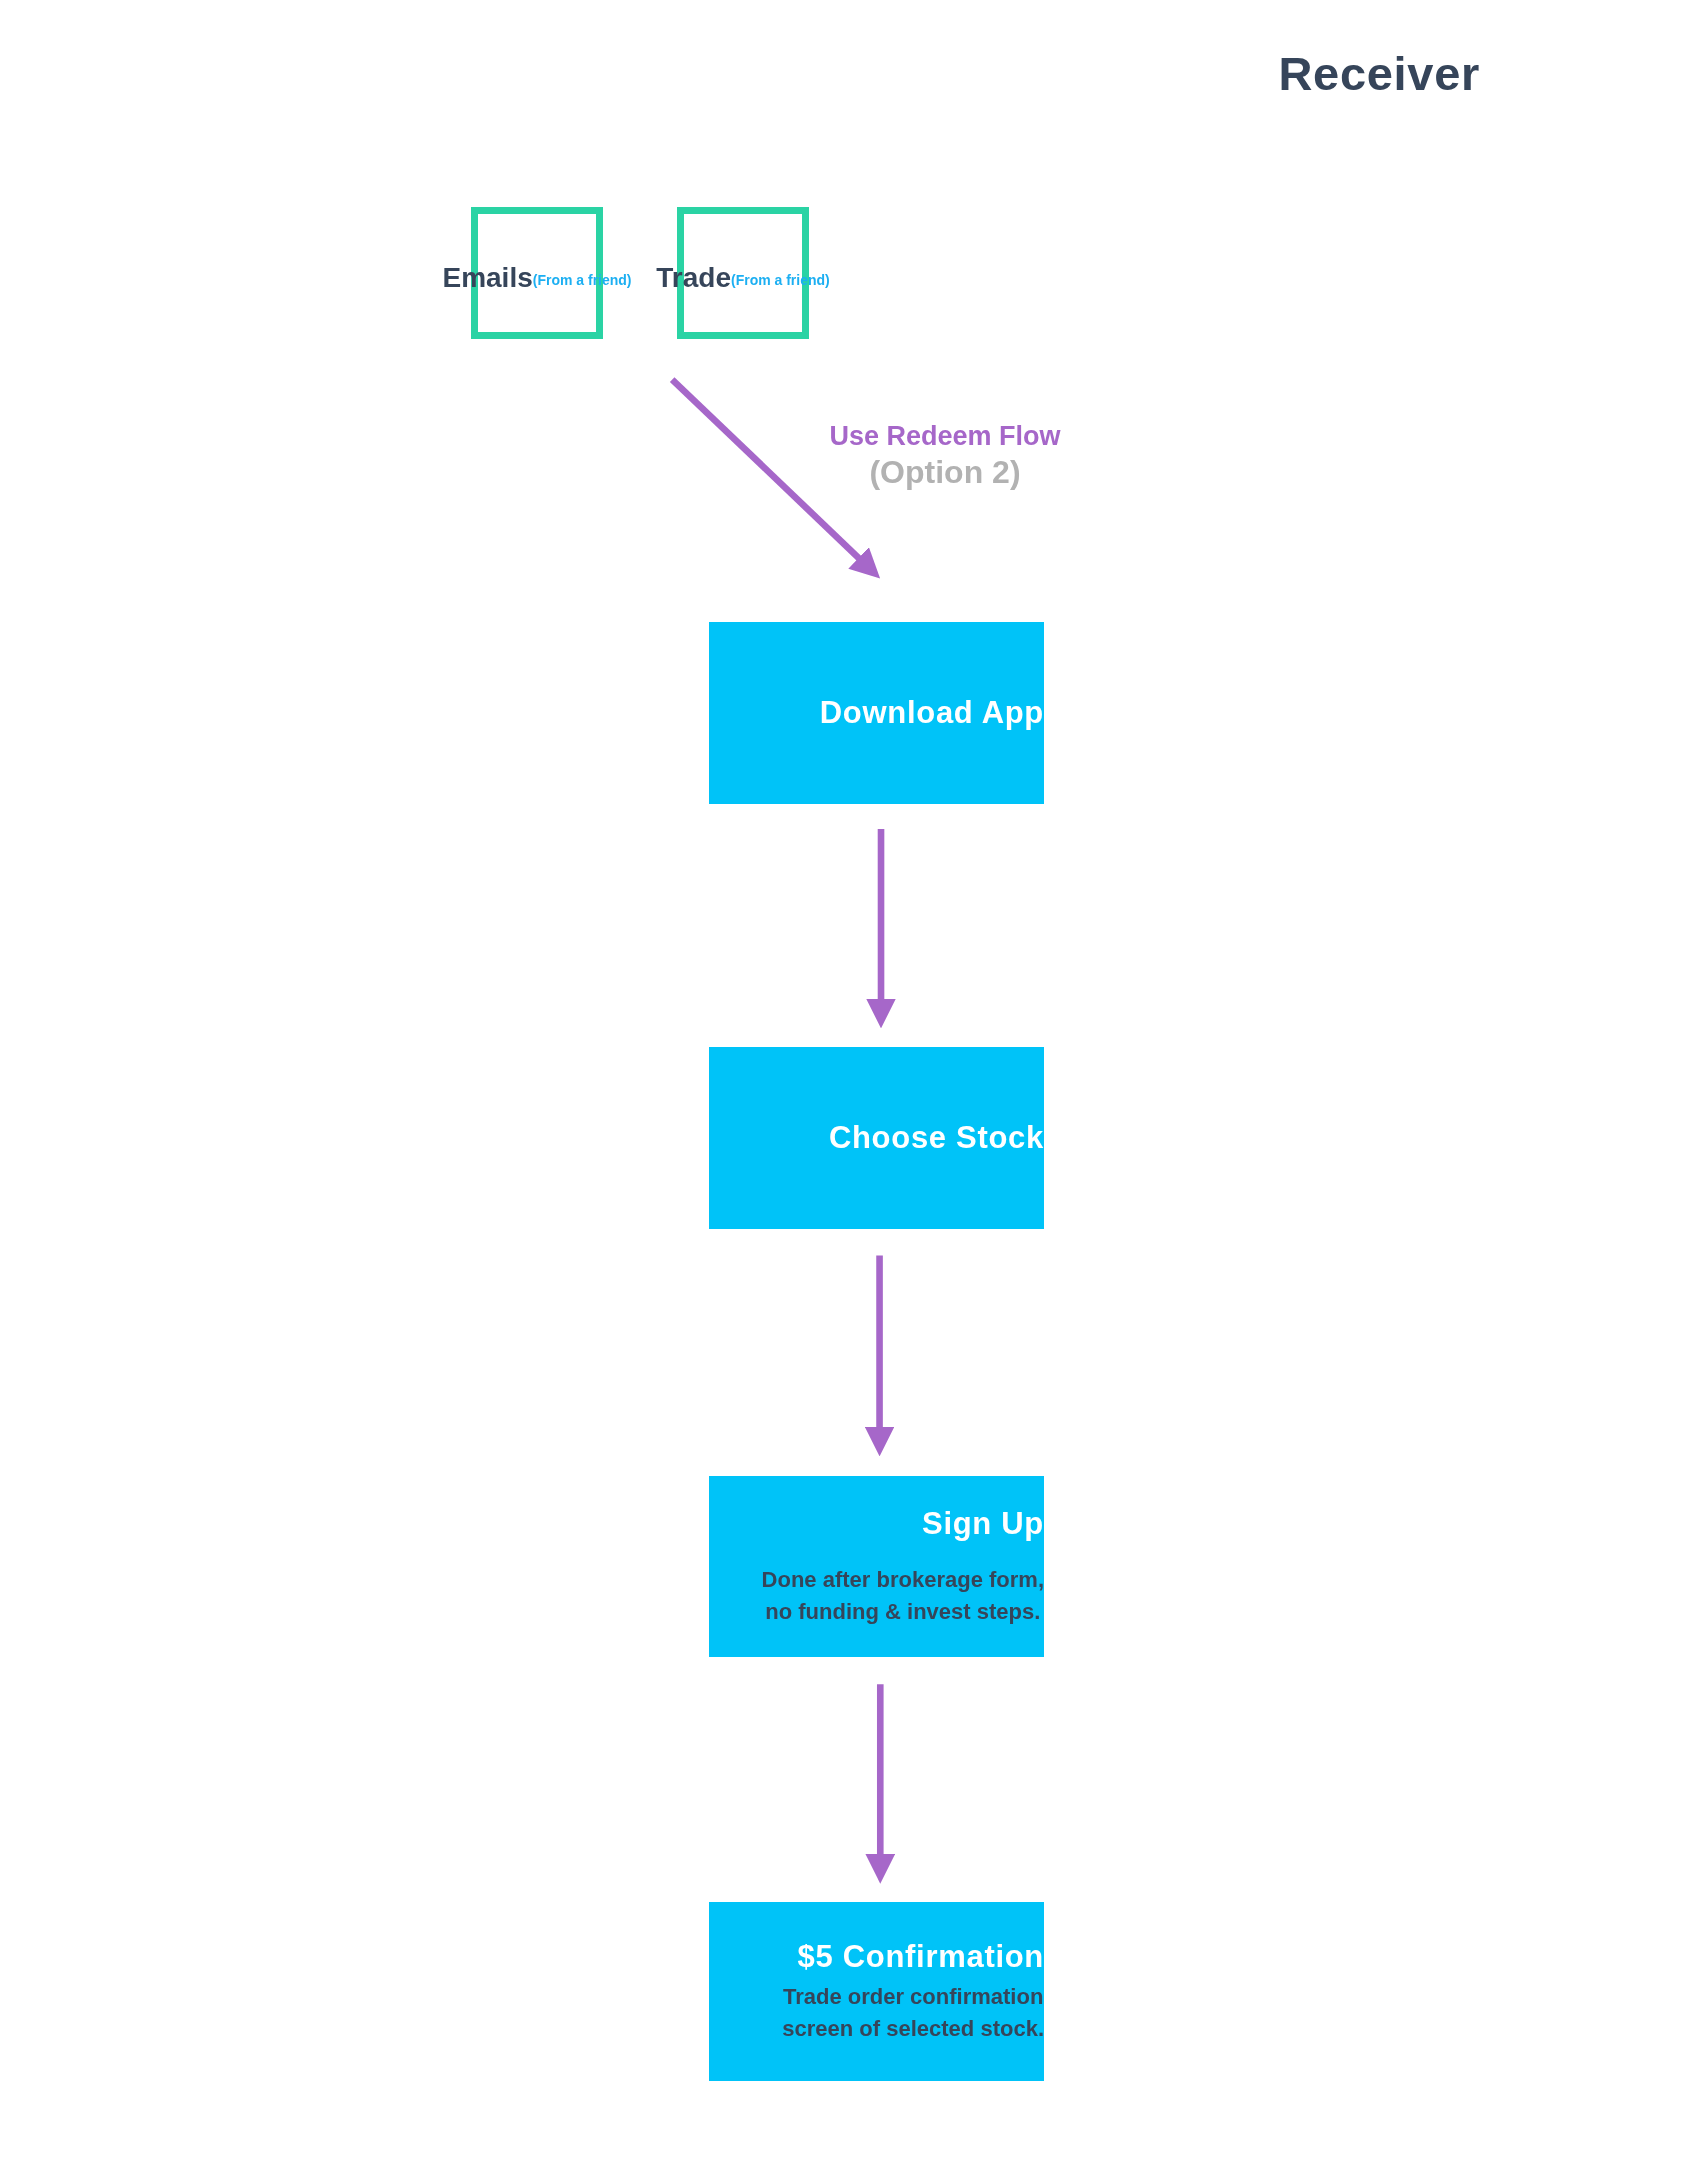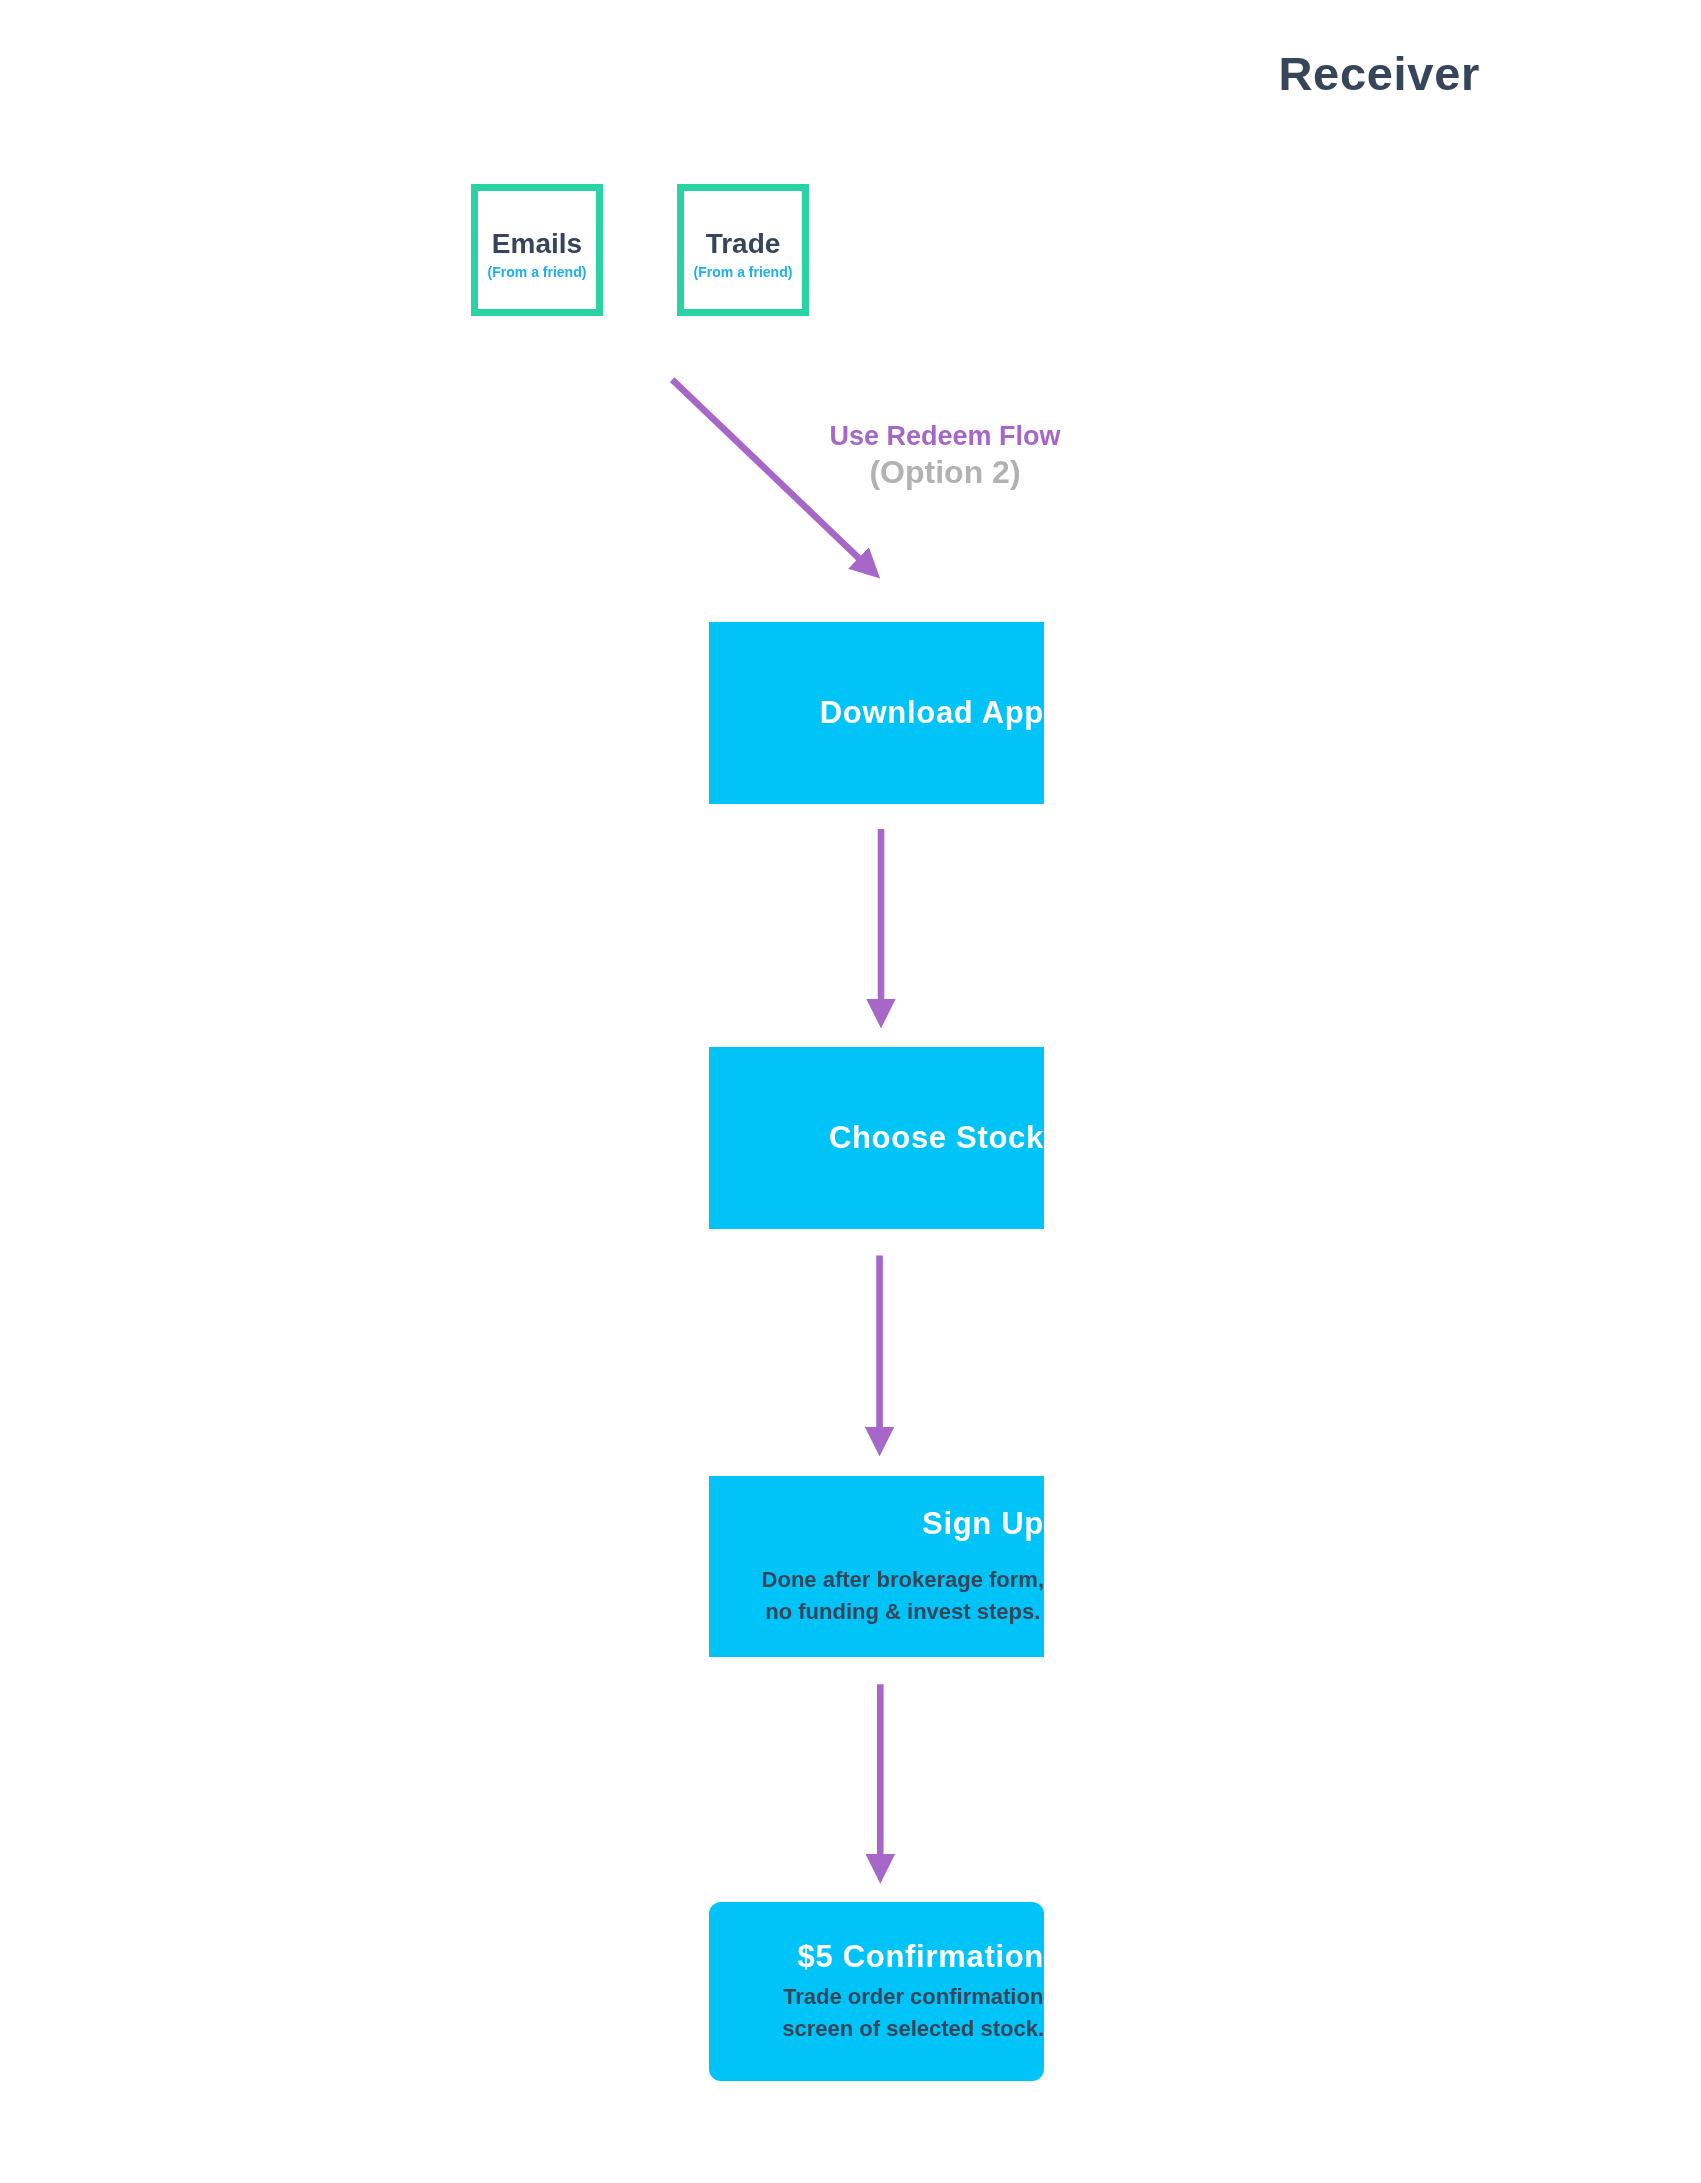"Emails" .source-box { flex-direction: column -> none; top: 184px -> 207px }
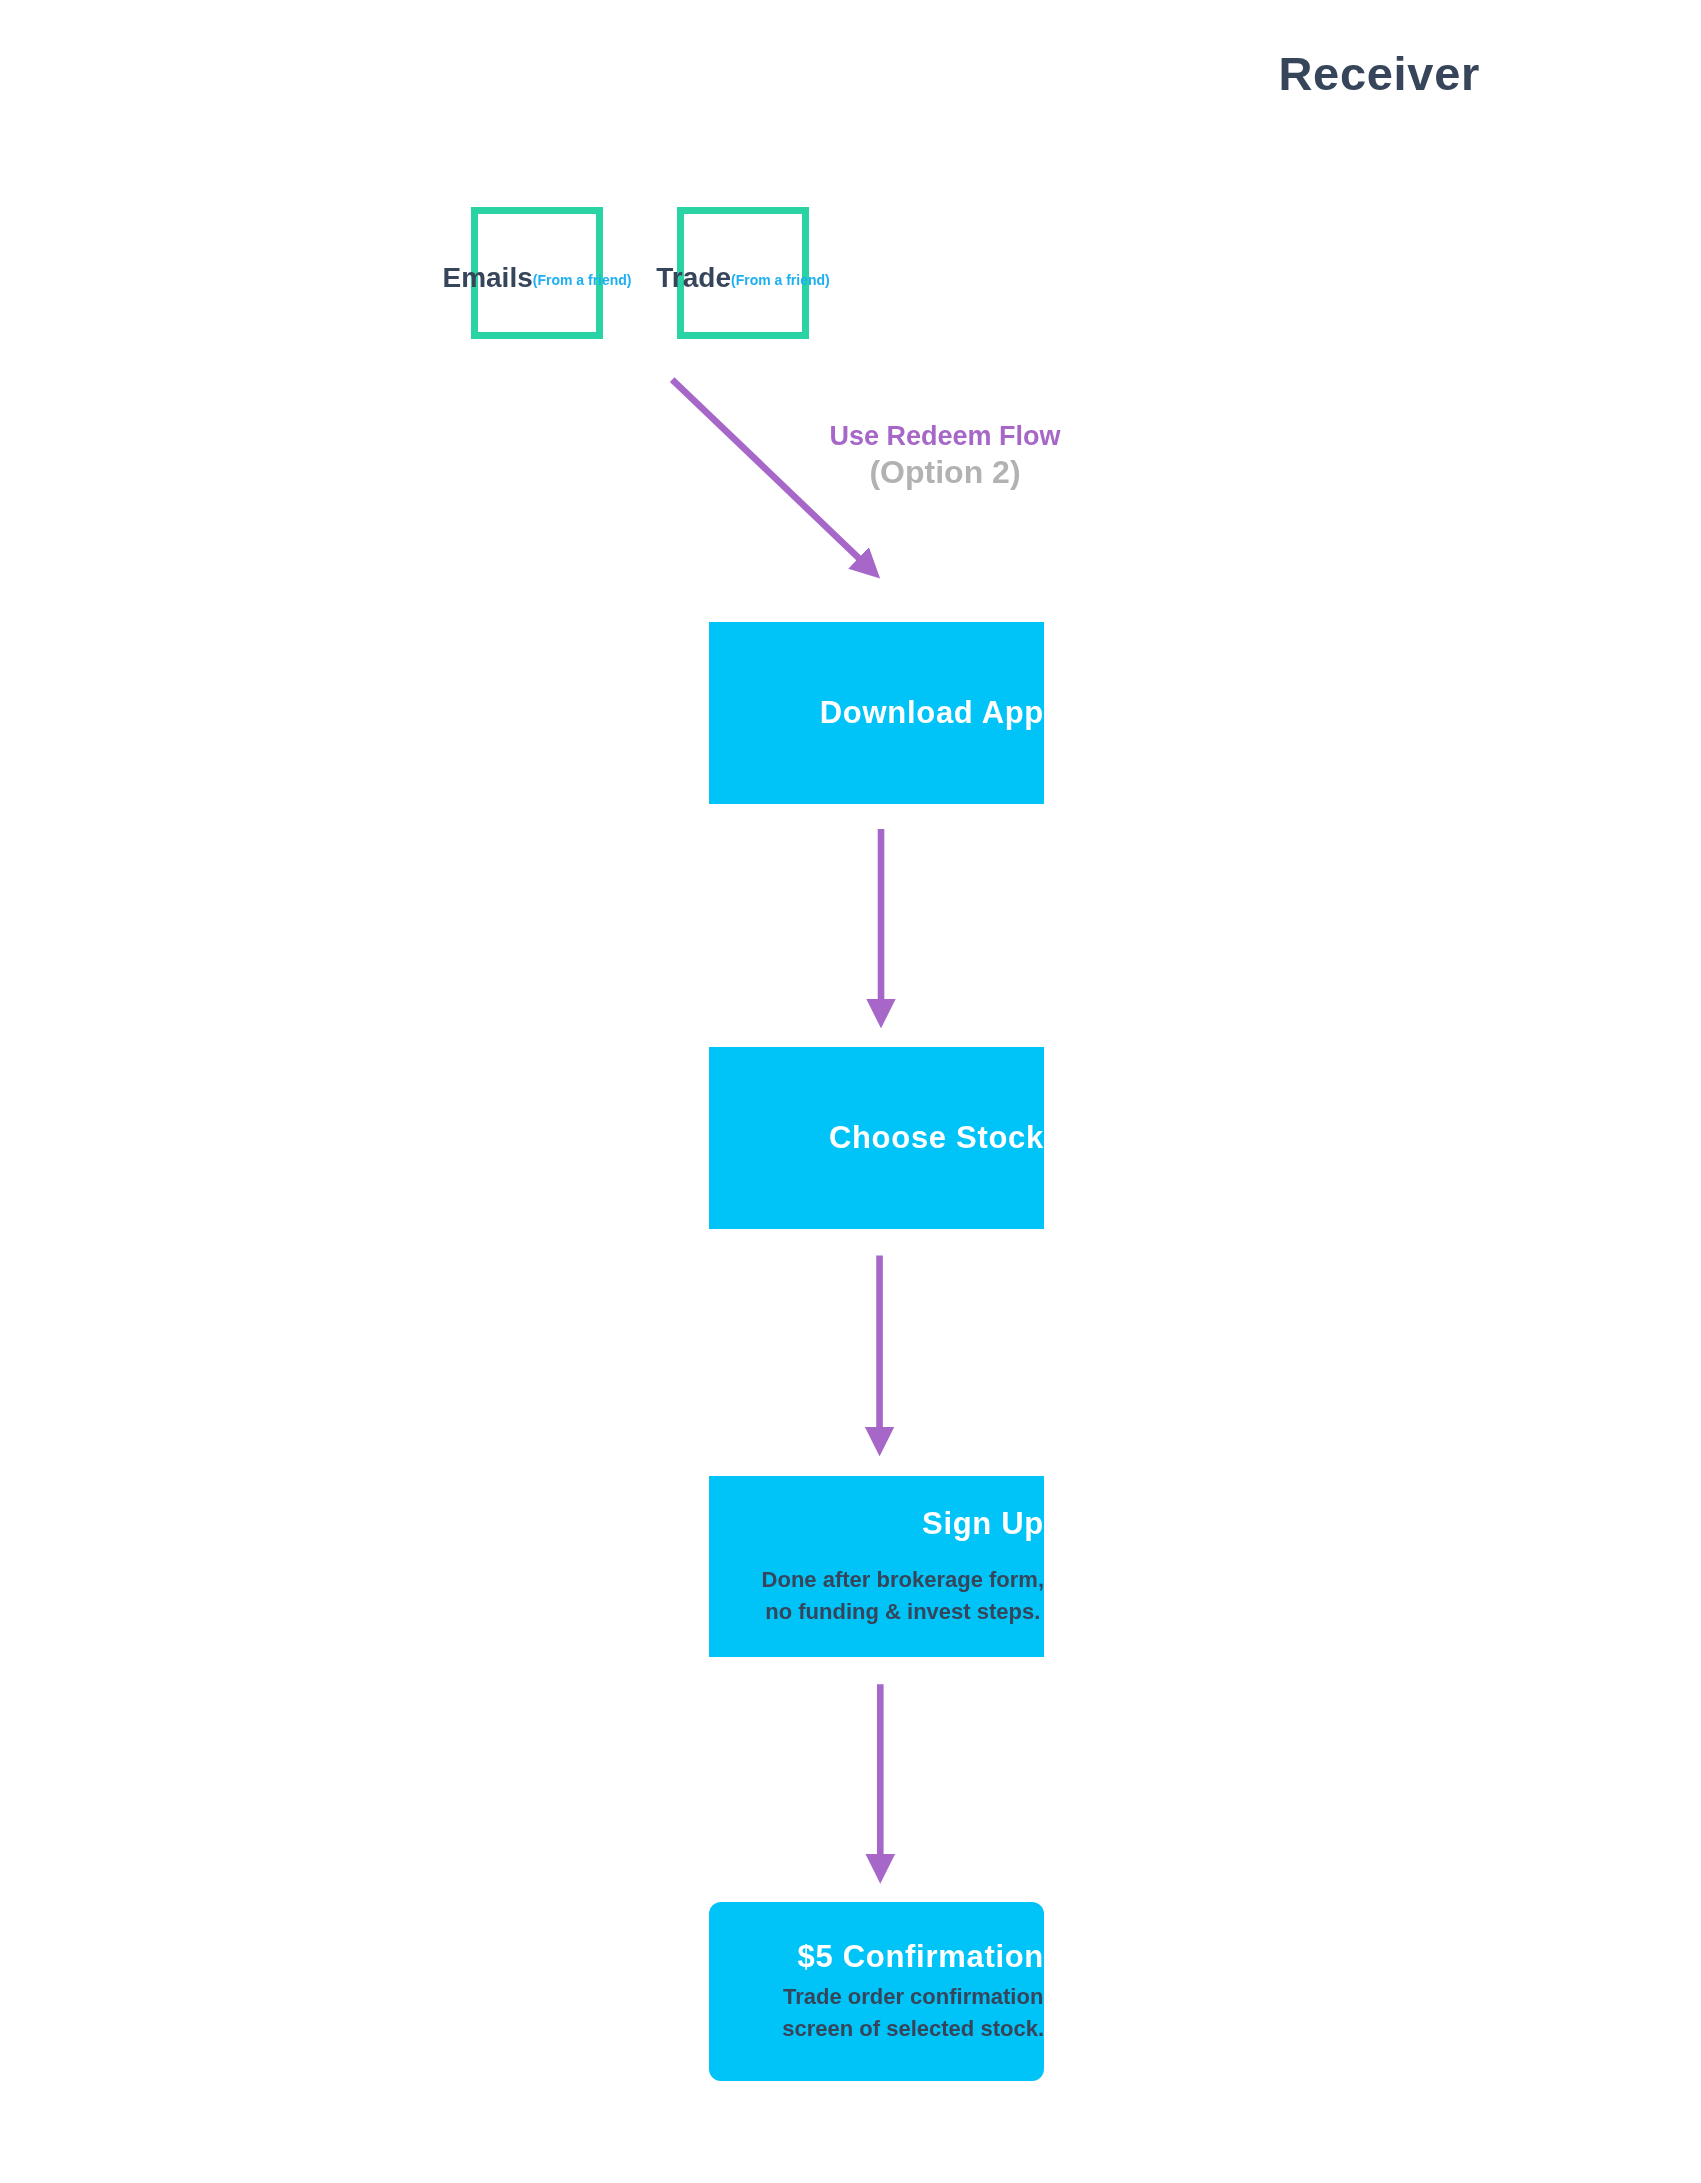"$5 Confirmation" .step-confirm { border-radius: 12px -> none }
